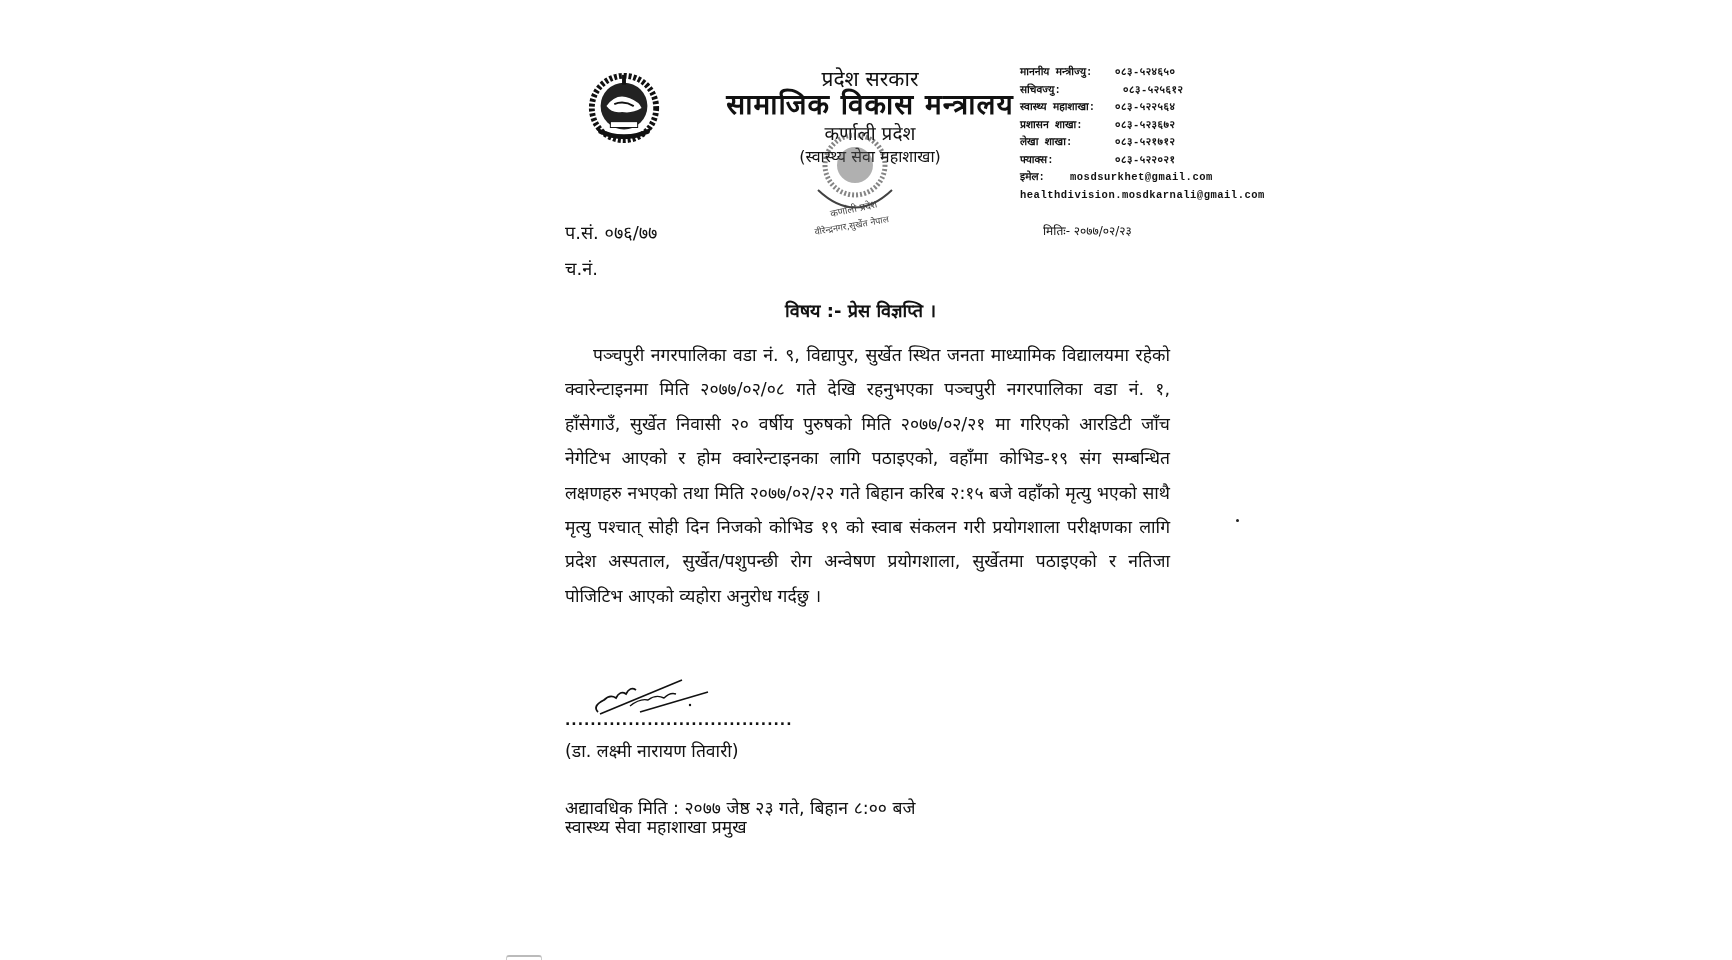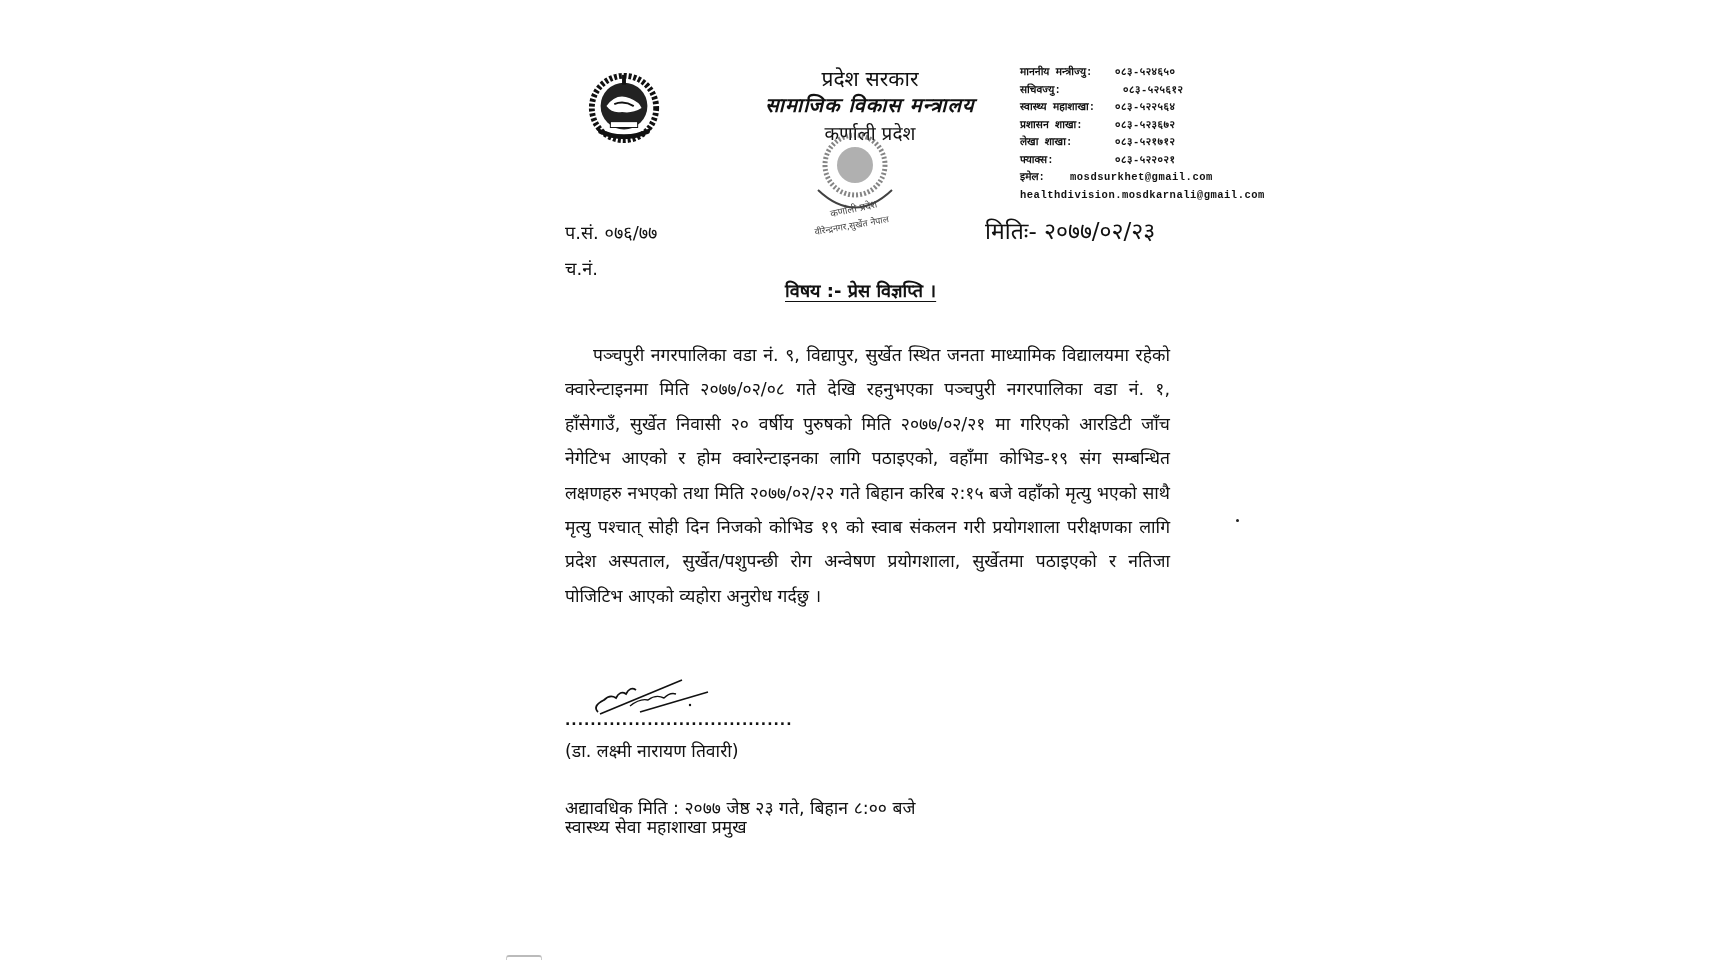"सामाजिक विकास मन्त्रालय" .header .l2 { font-size: 20px -> 28px; font-style: italic -> none }
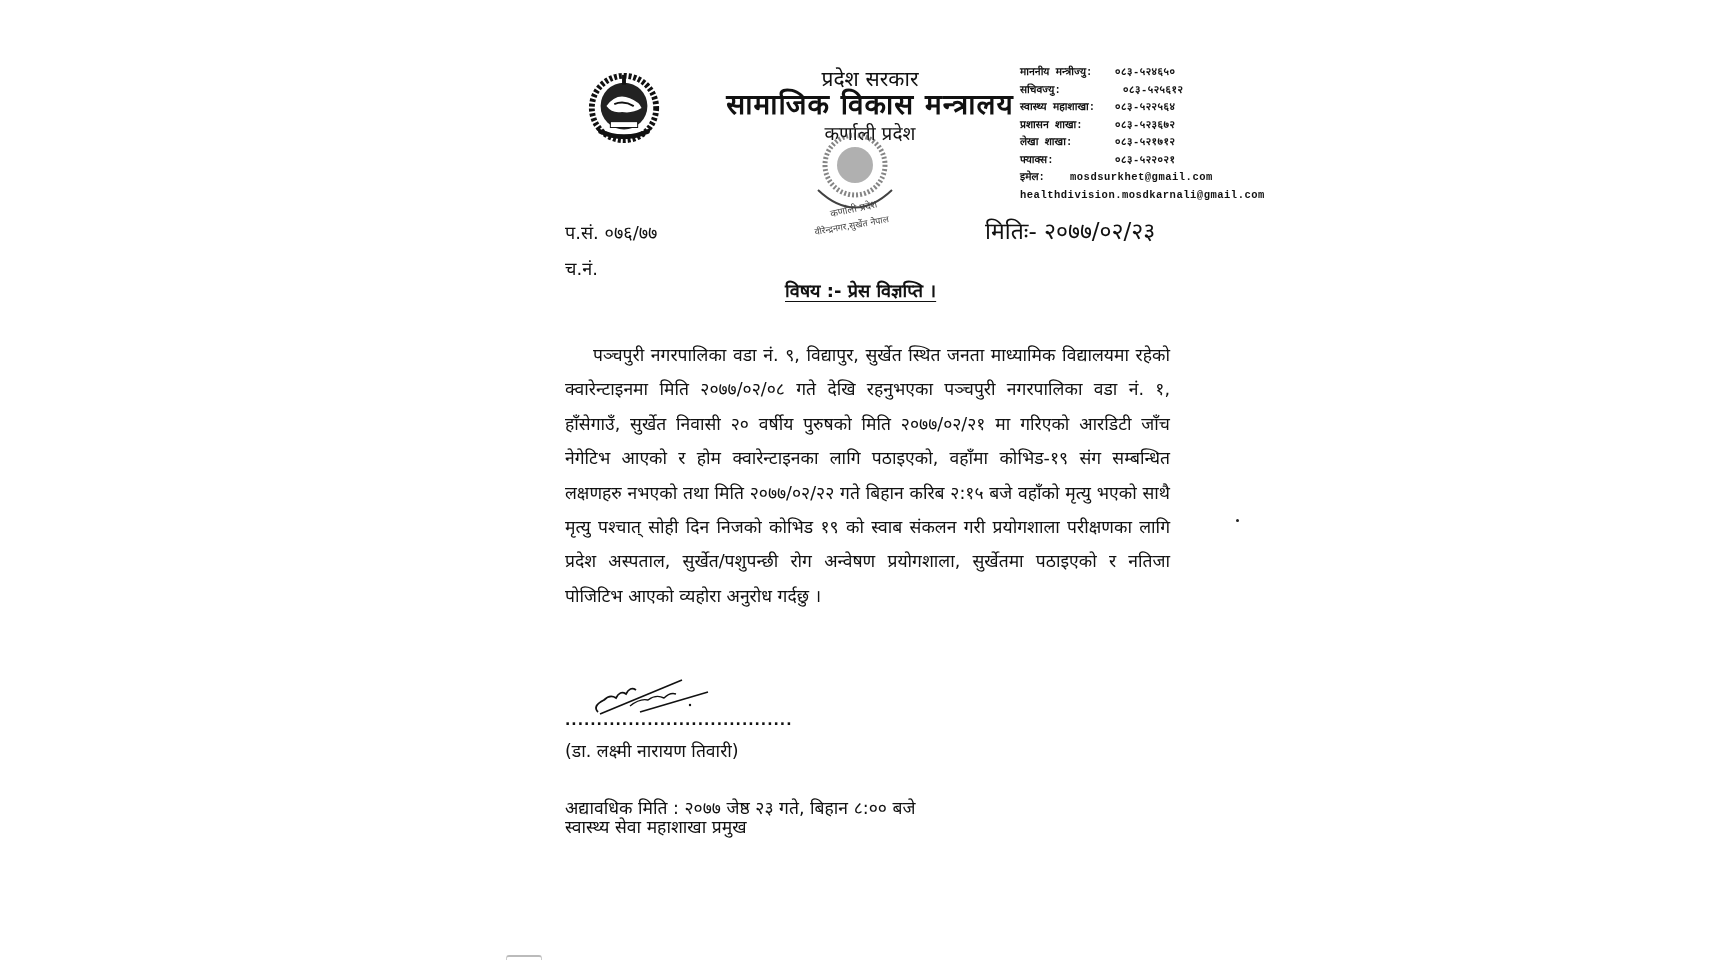"(स्वास्थ्य सेवा महाशाखा)" div.l5 { html: none -> <div>(स्वास्थ्य सेवा महाशाखा)</div> }
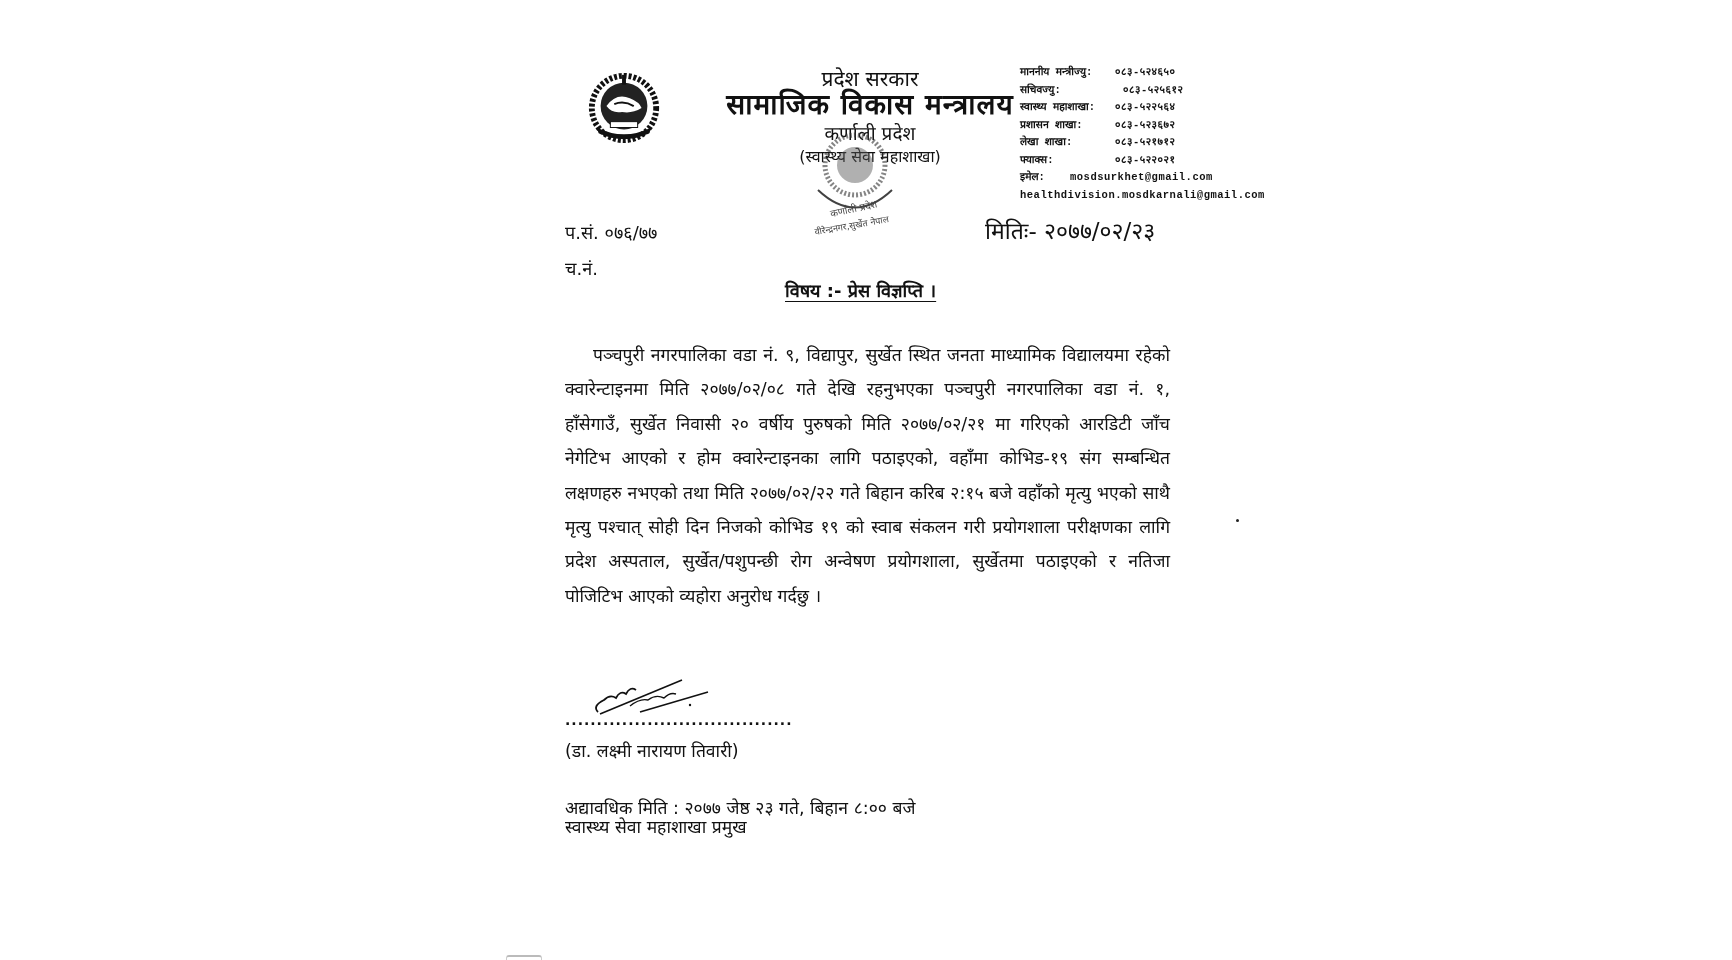"मितिः- २०७७/०२/२३" .date { font-size: 23px -> 12px; left: 985px -> 1043px }
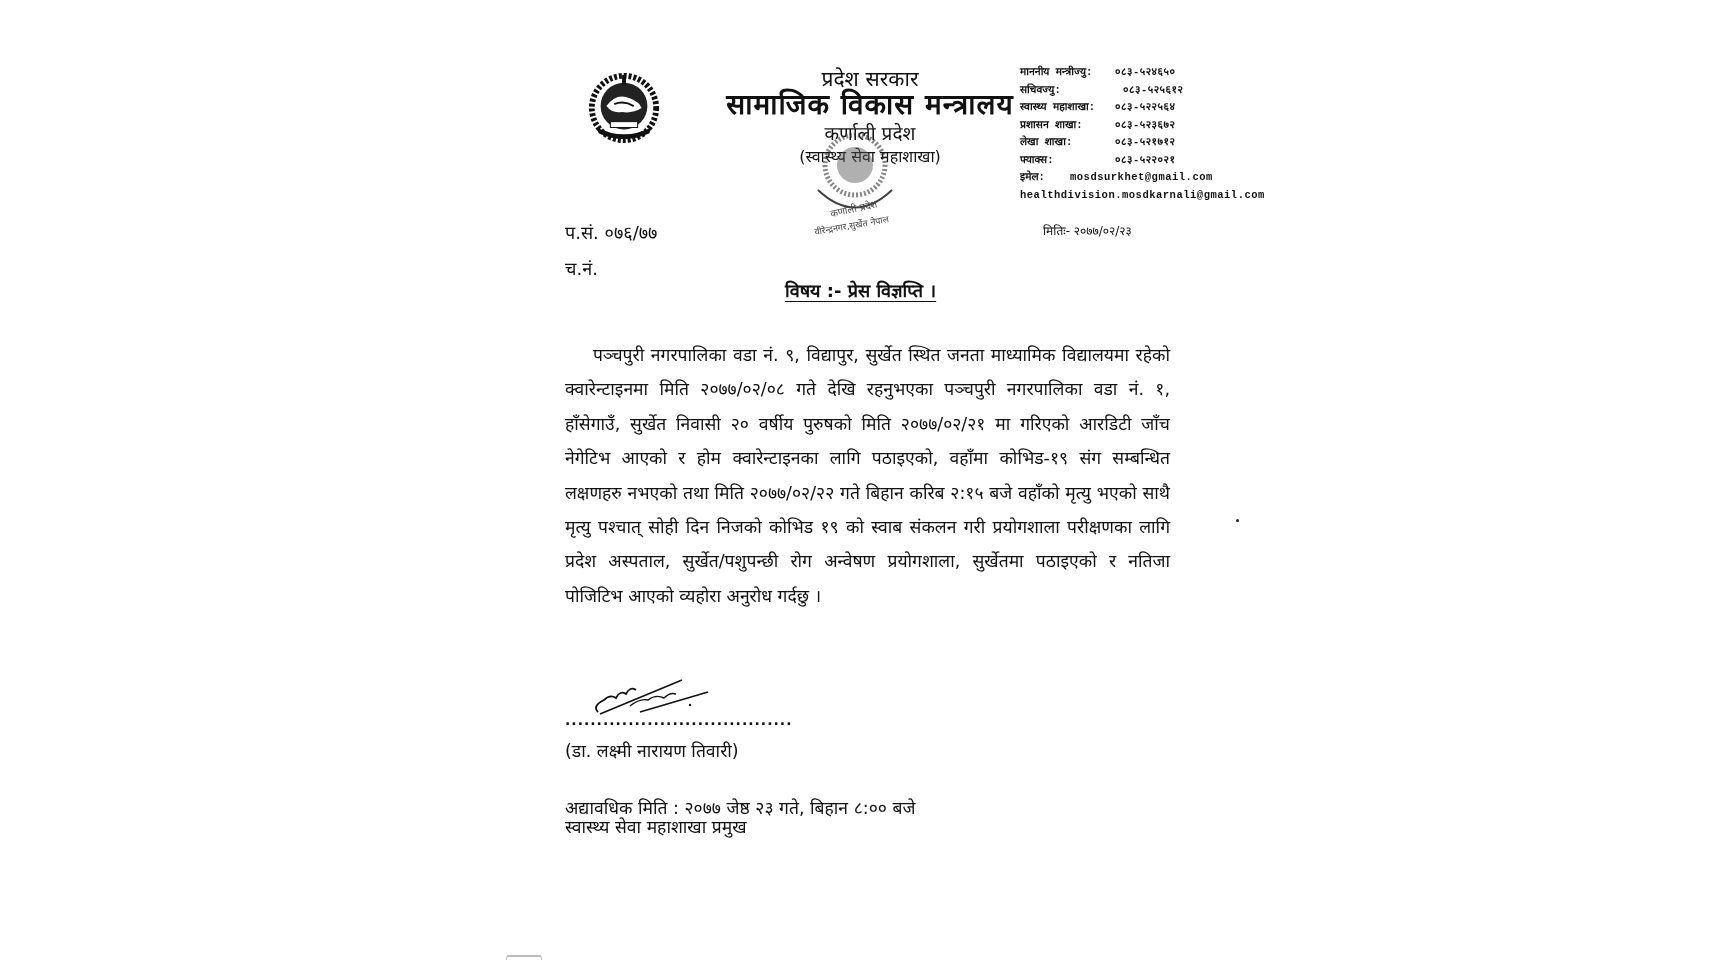"विषय :- प्रेस विज्ञप्ति ।" .subject { text-decoration: underline -> none; top: 278px -> 298px }
